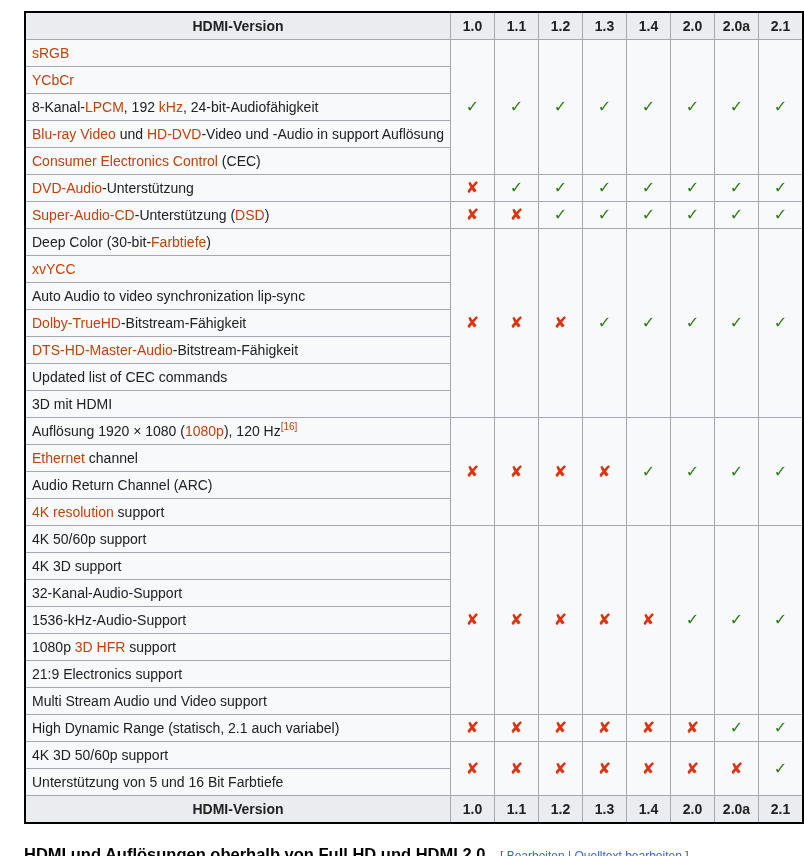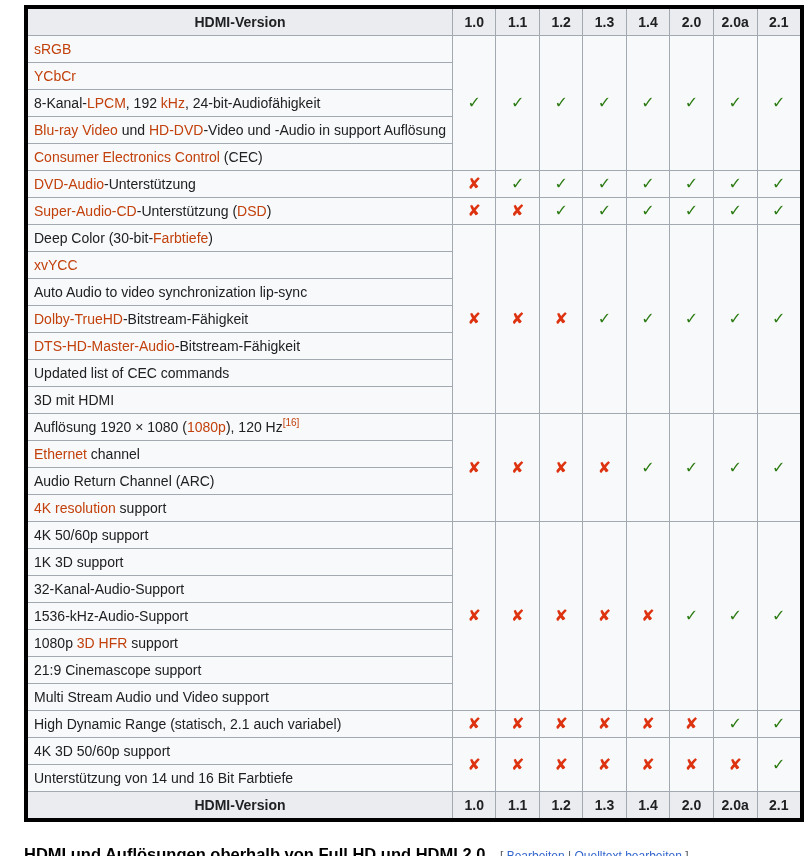"HDMI-Version" table.wikitable { border: 4px solid #000000 -> 2px solid #000000; top: 5px -> 11px }
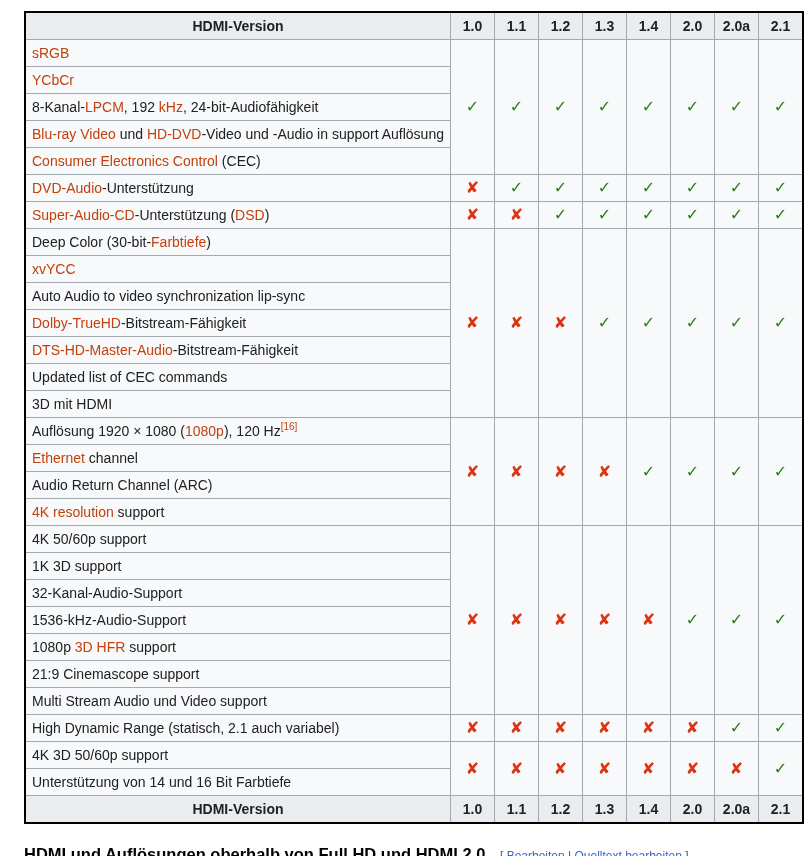"1K 3D support" span { text: 1K -> 4K }
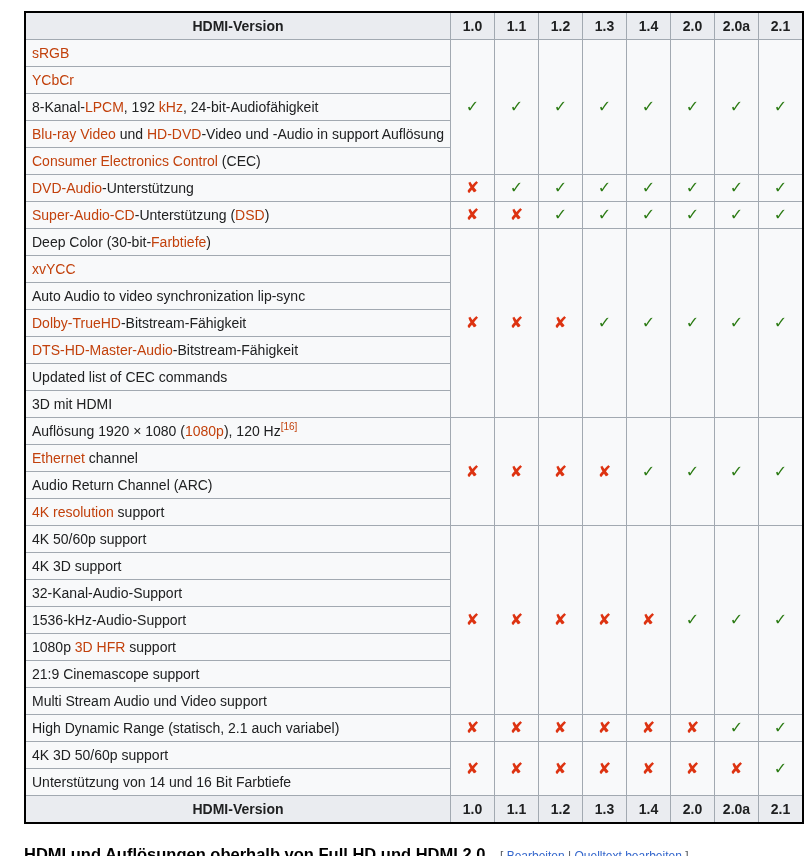"21:9 Cinemascope support" span { text: Cinemascope -> Electronics }
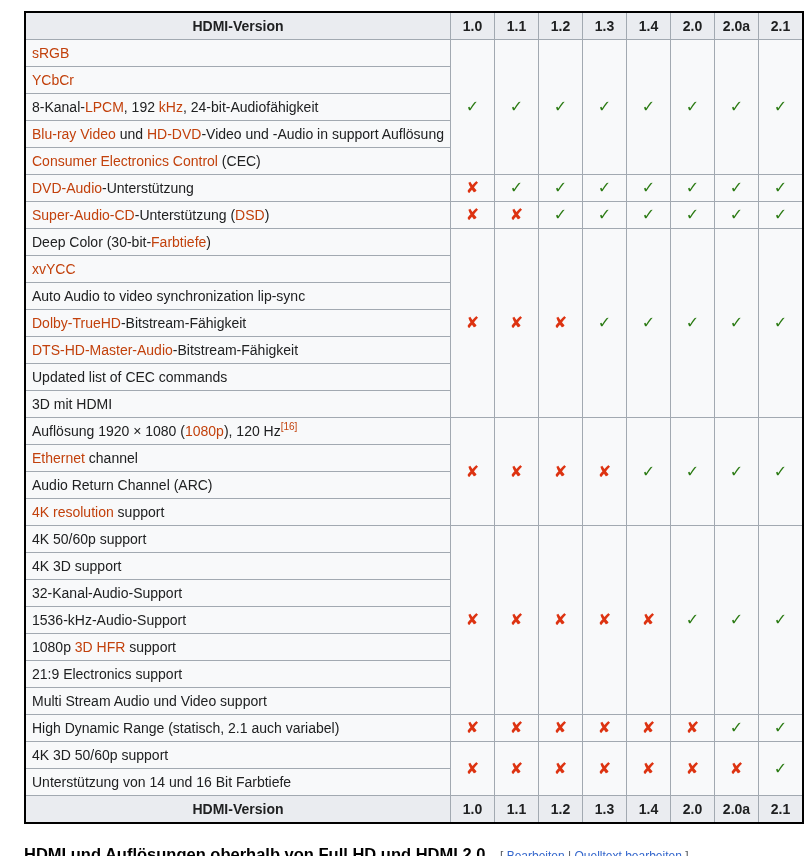"Unterstützung von 14 und 16" span { text: 14 -> 5 }
